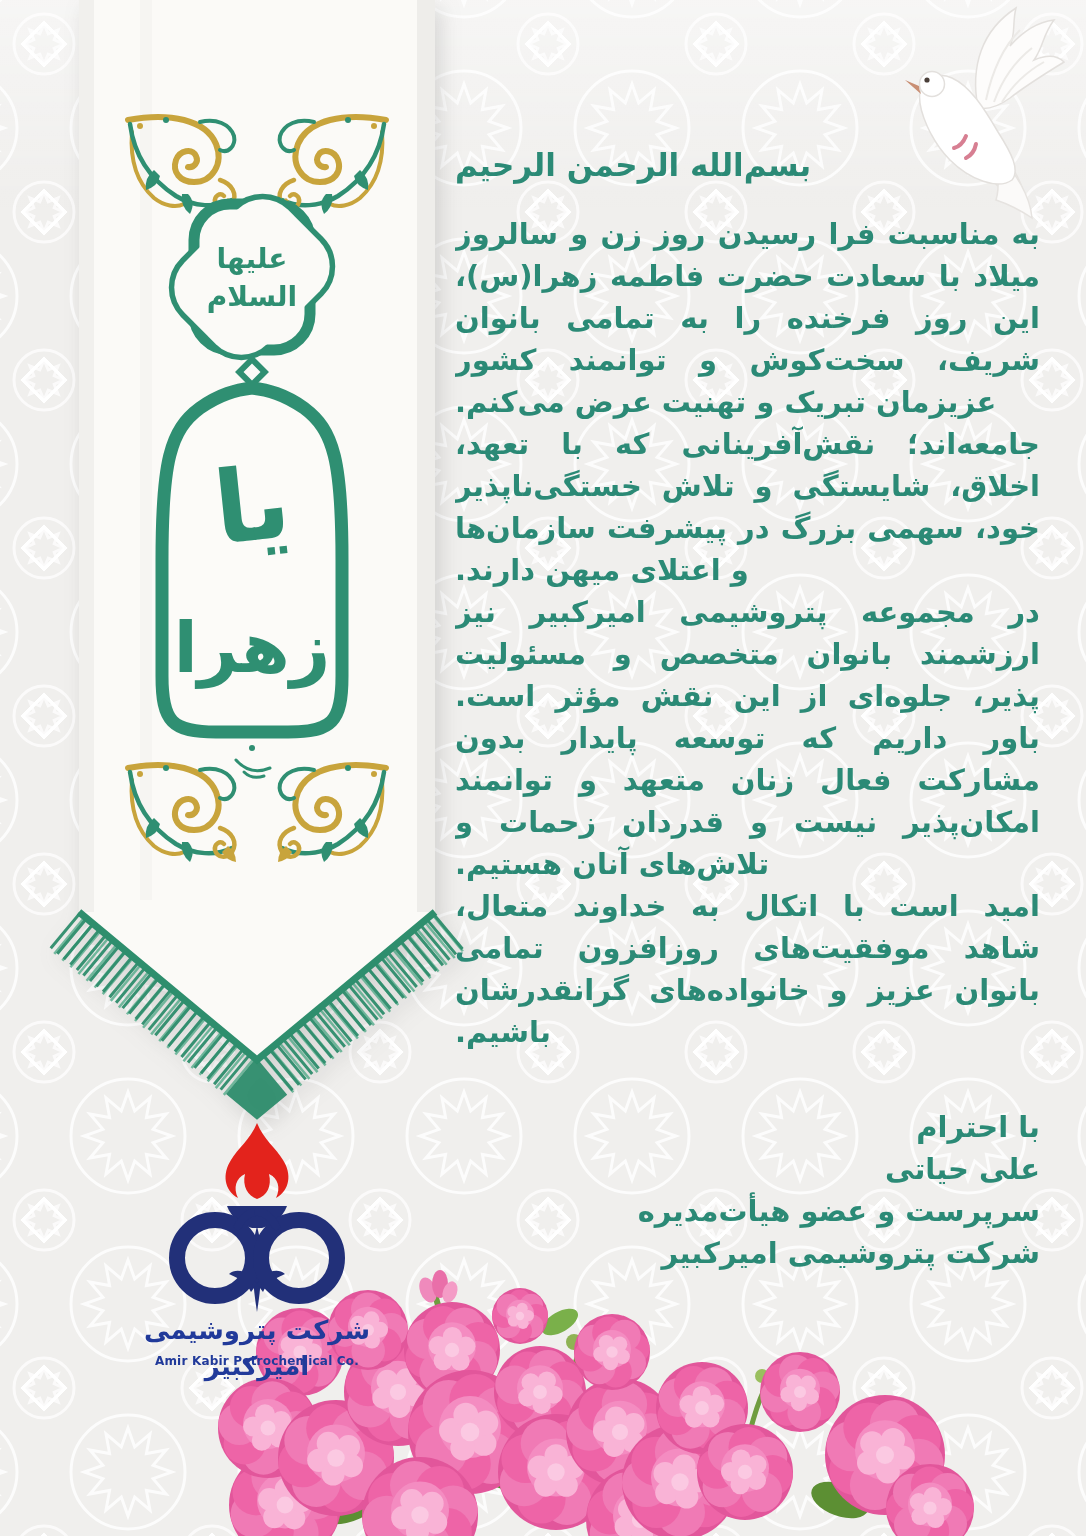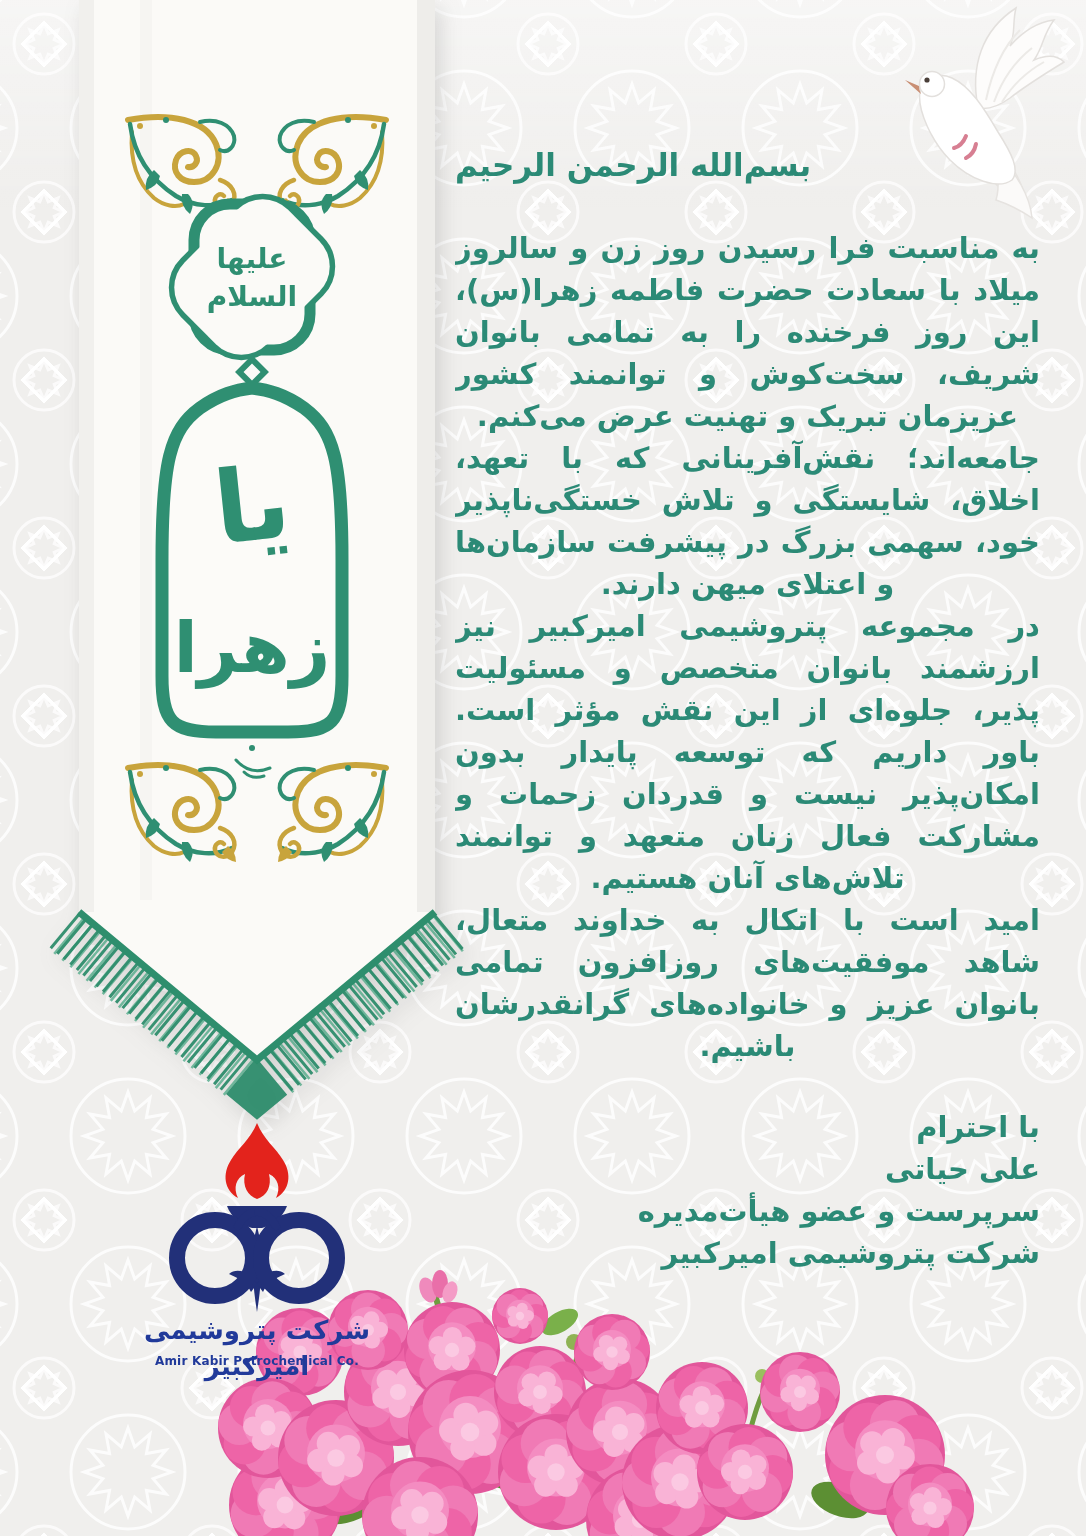"به مناسبت فرا رسیدن روز" .message { top: 227px -> 213px }
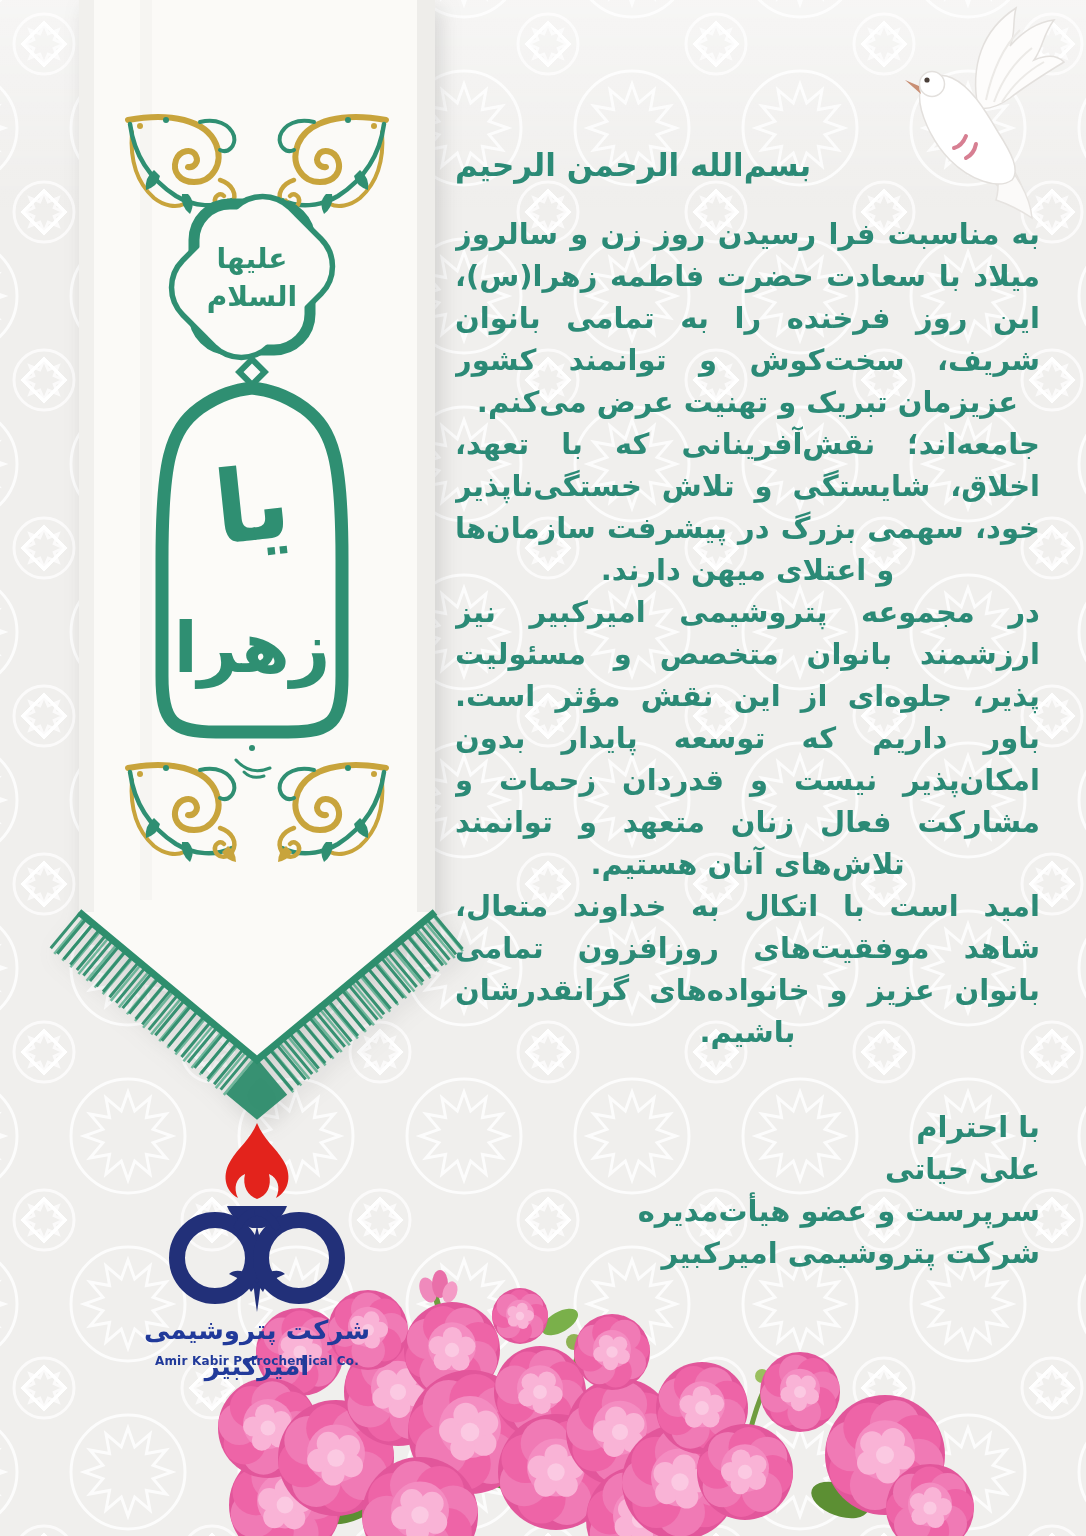"عزیزمان تبریک و تهنیت عرض" .mline { text-align: center -> left }
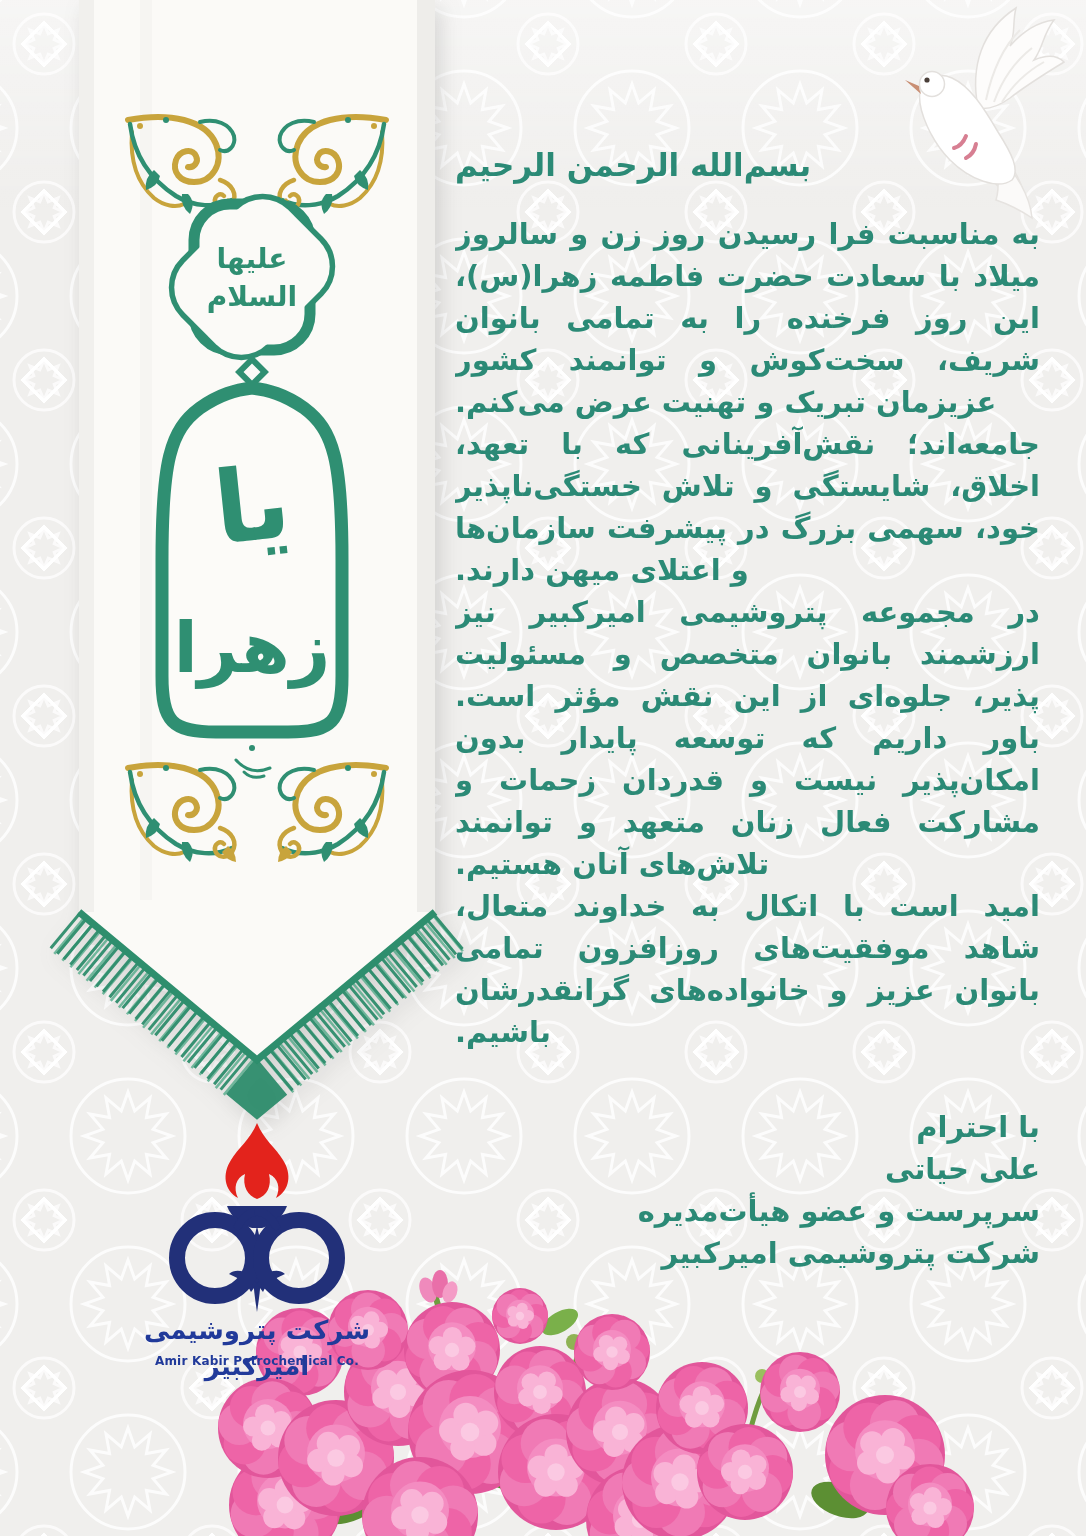"امکان‌پذیر نیست و قدردان زحمات" div.mline { order: before "مشارکت فعال زنان متعهد و" -> after "مشارکت فعال زنان متعهد و" }
